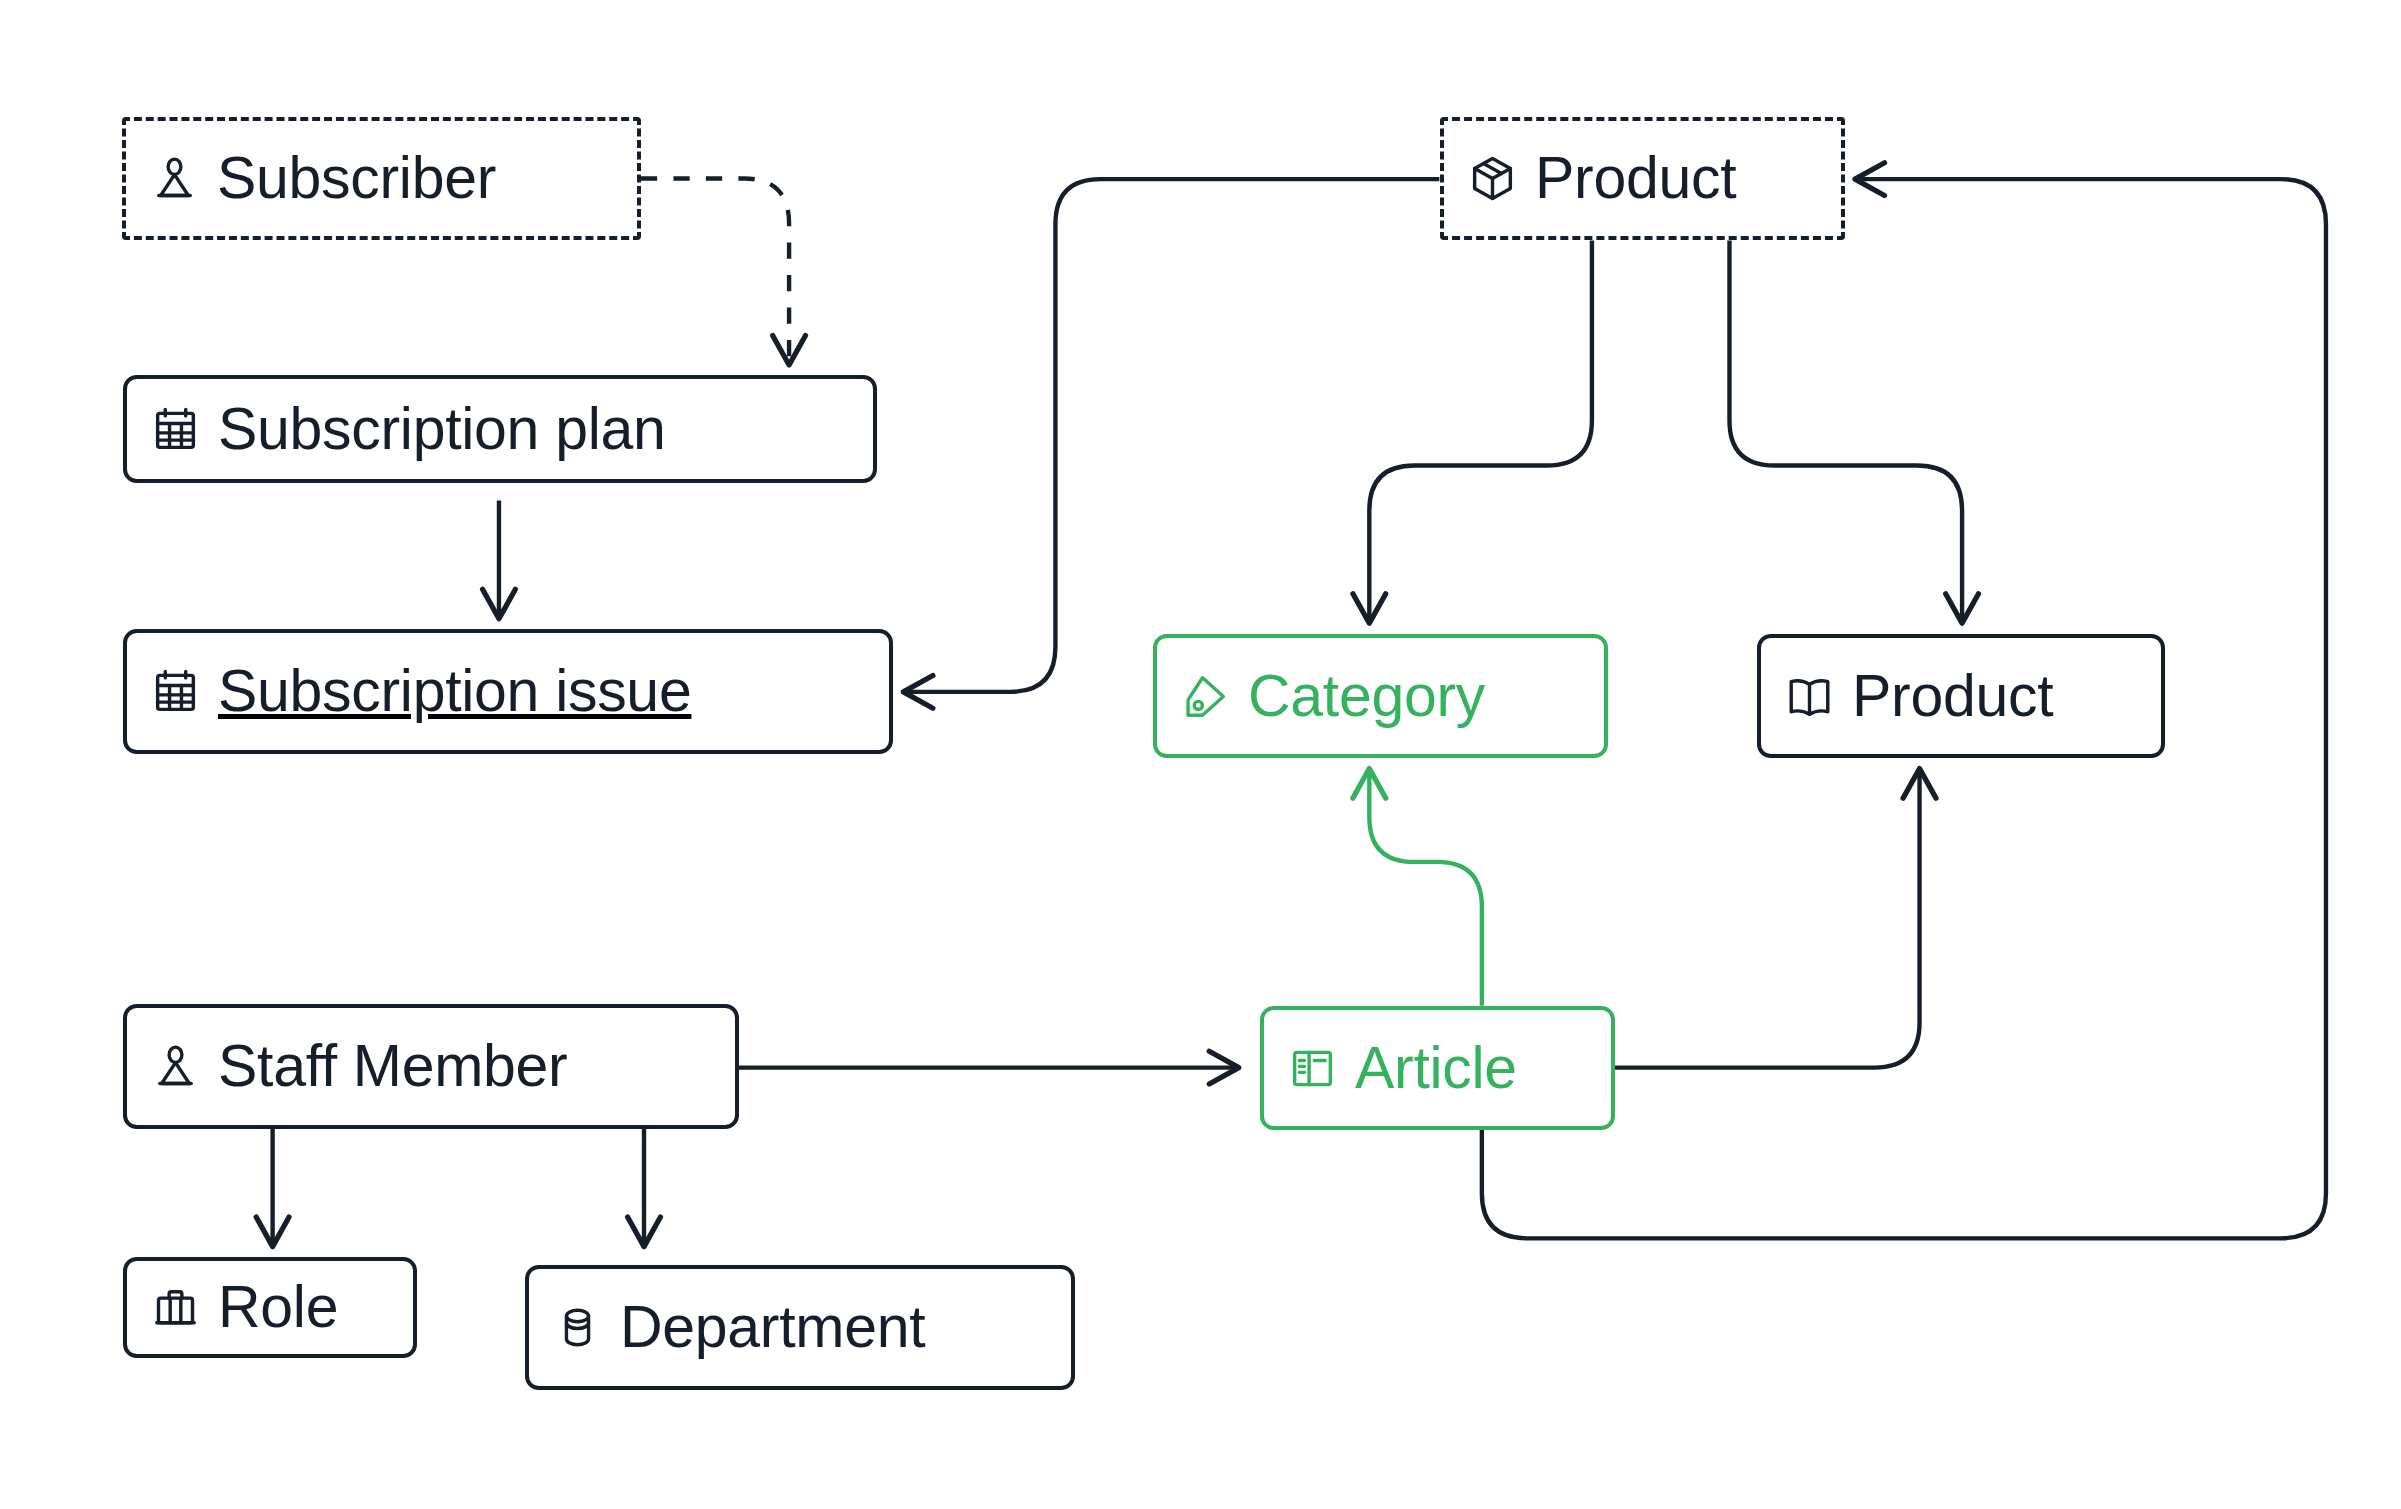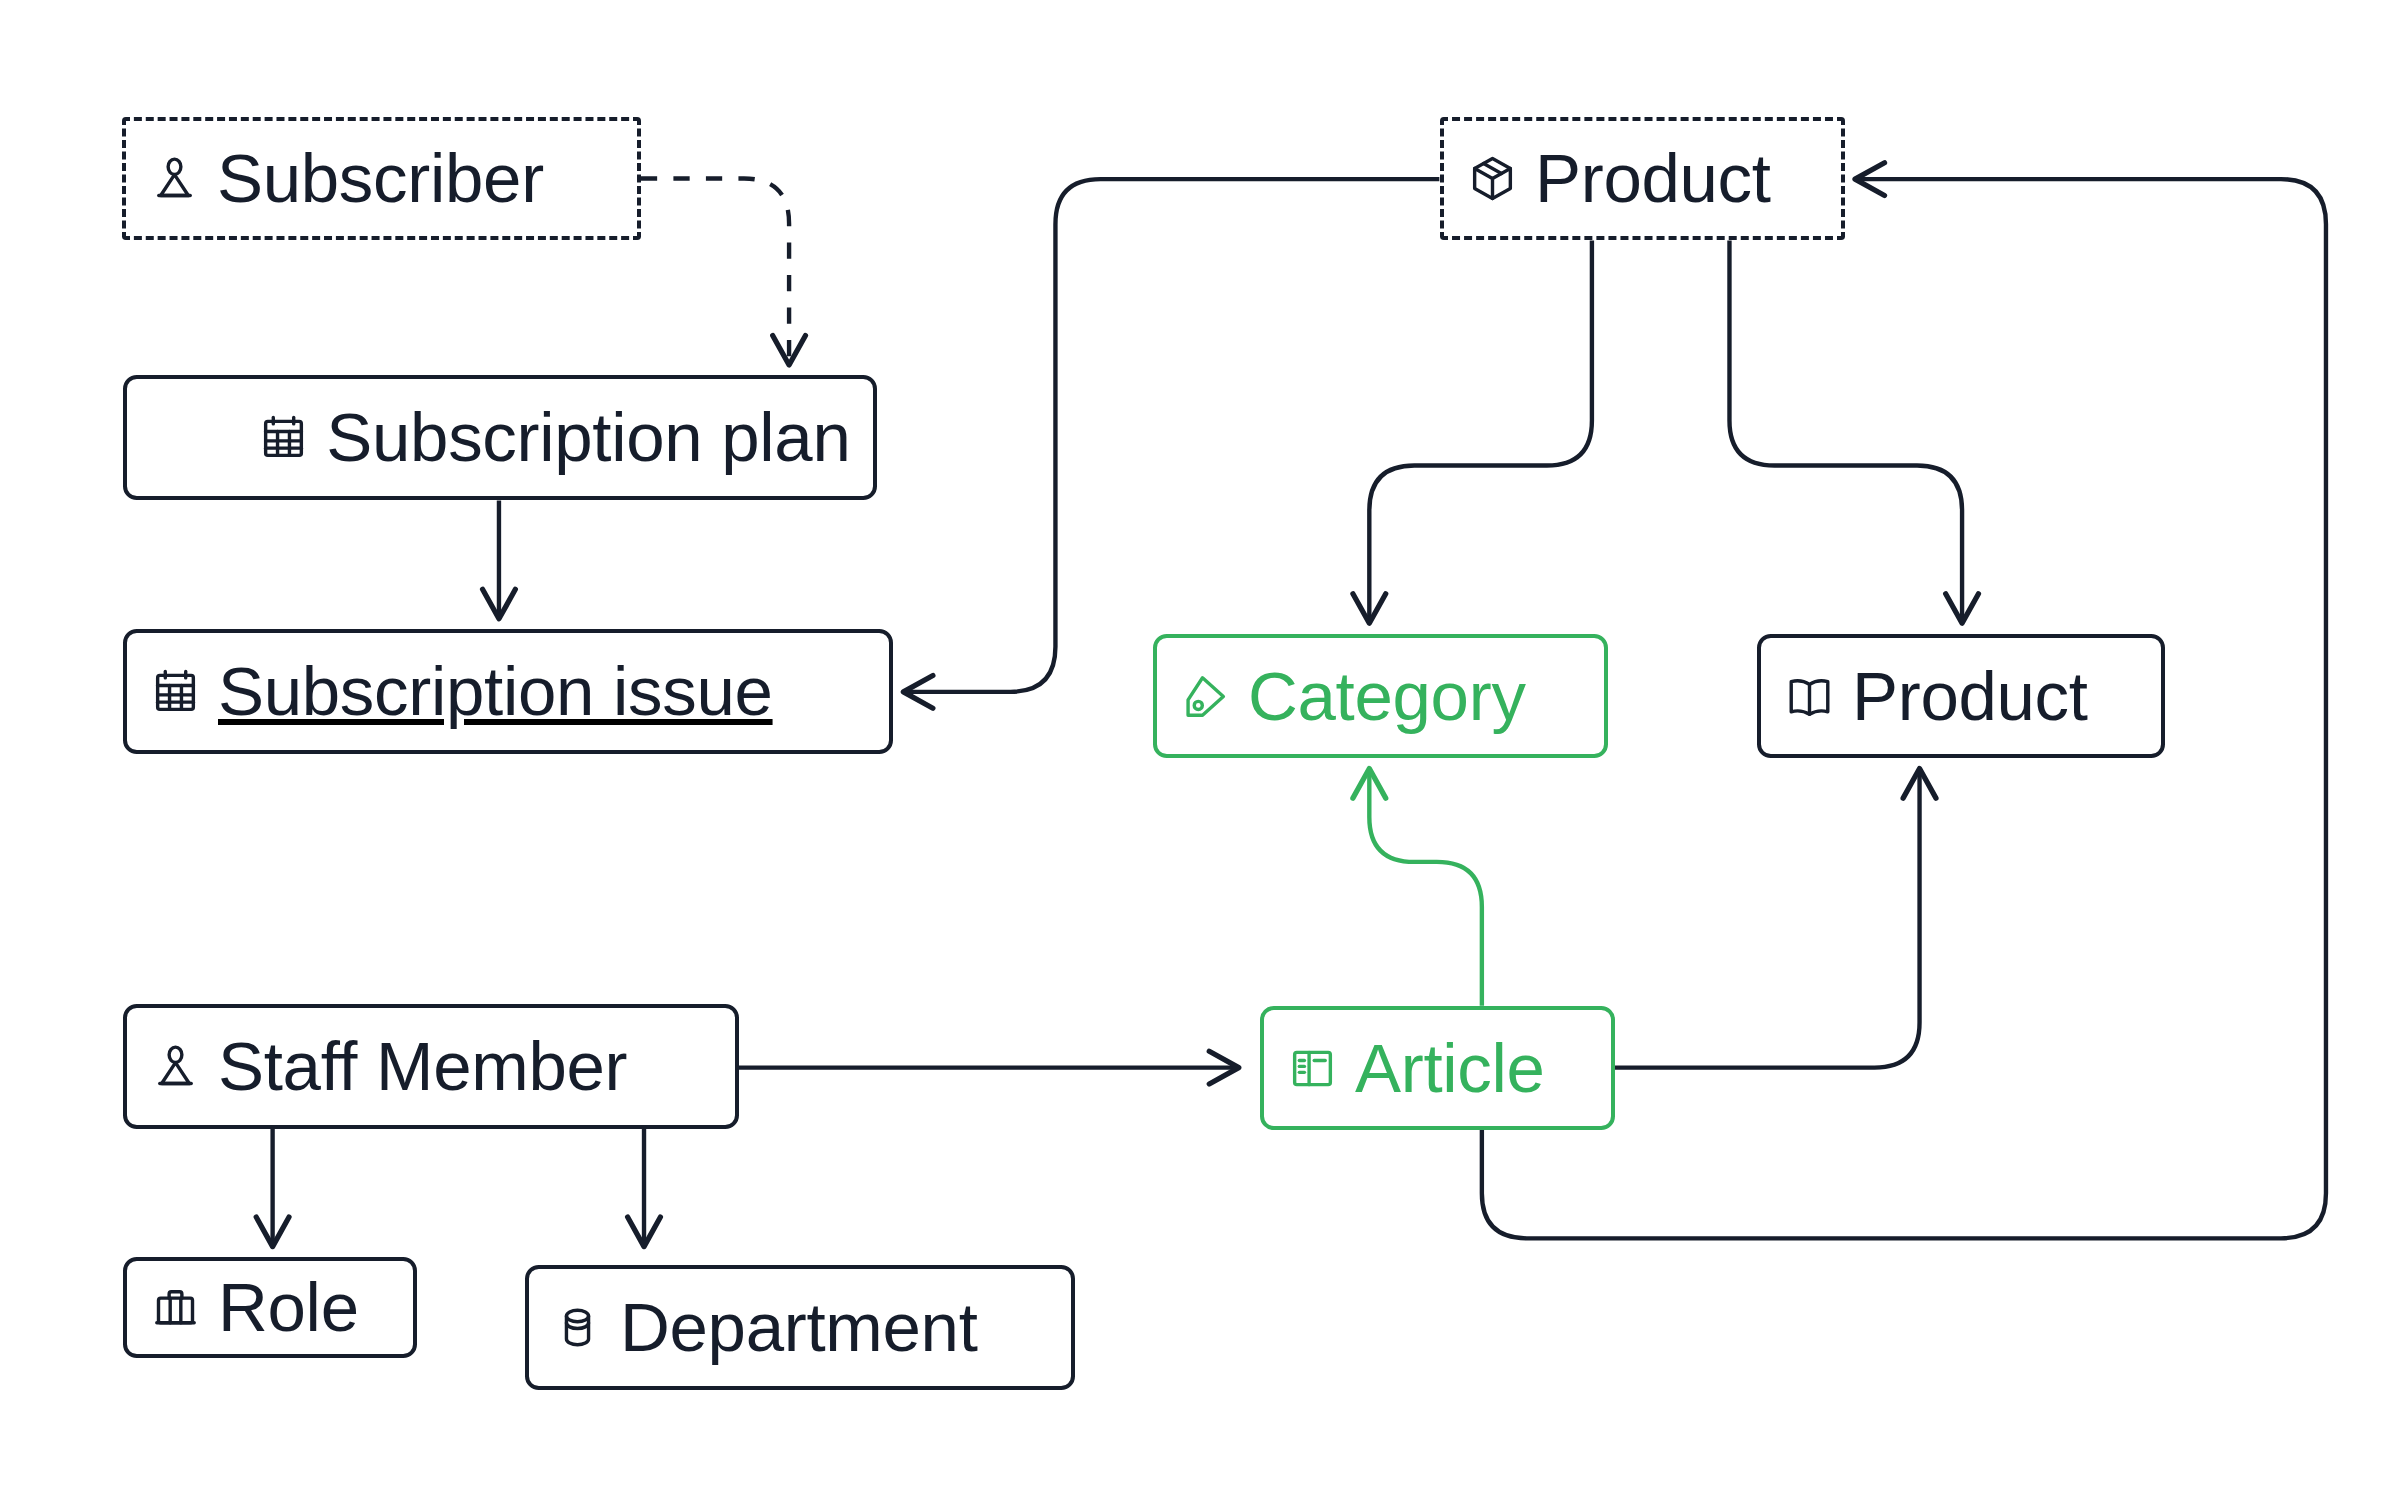"Subscriber" .node-label { font-size: 69px -> 59px }
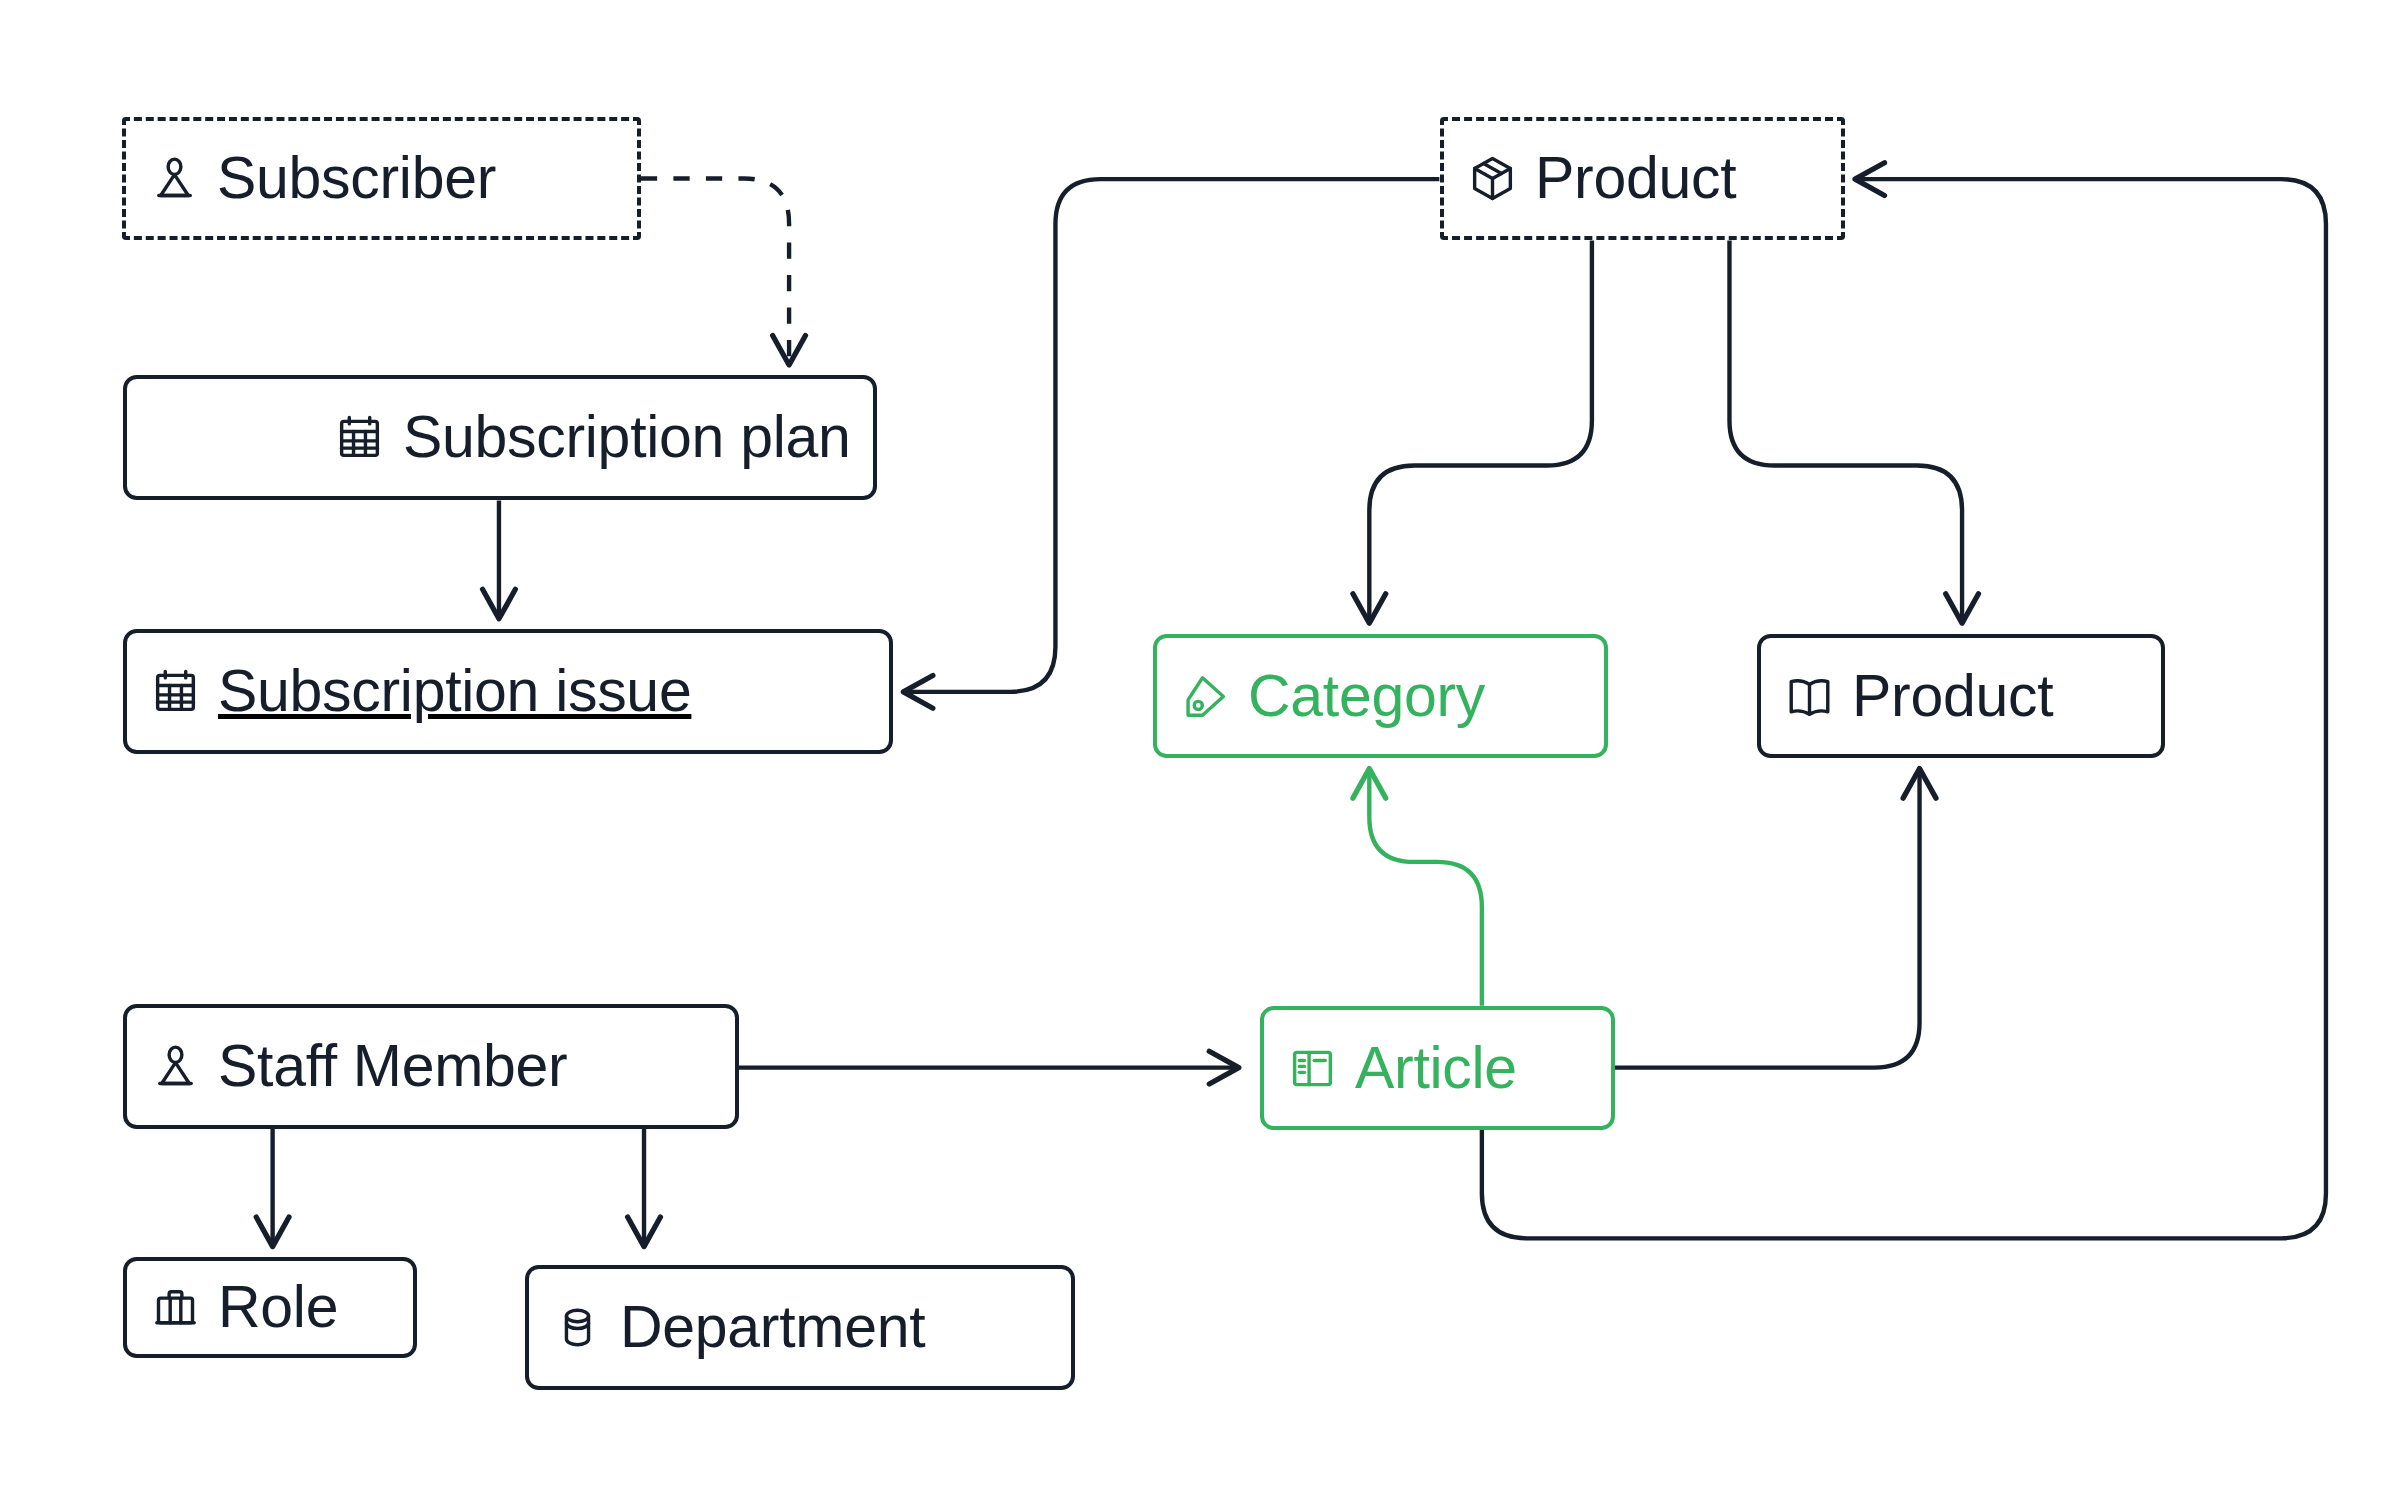"Subscription plan" div.node { height: 125px -> 108px; justify-content: flex-end -> none }
